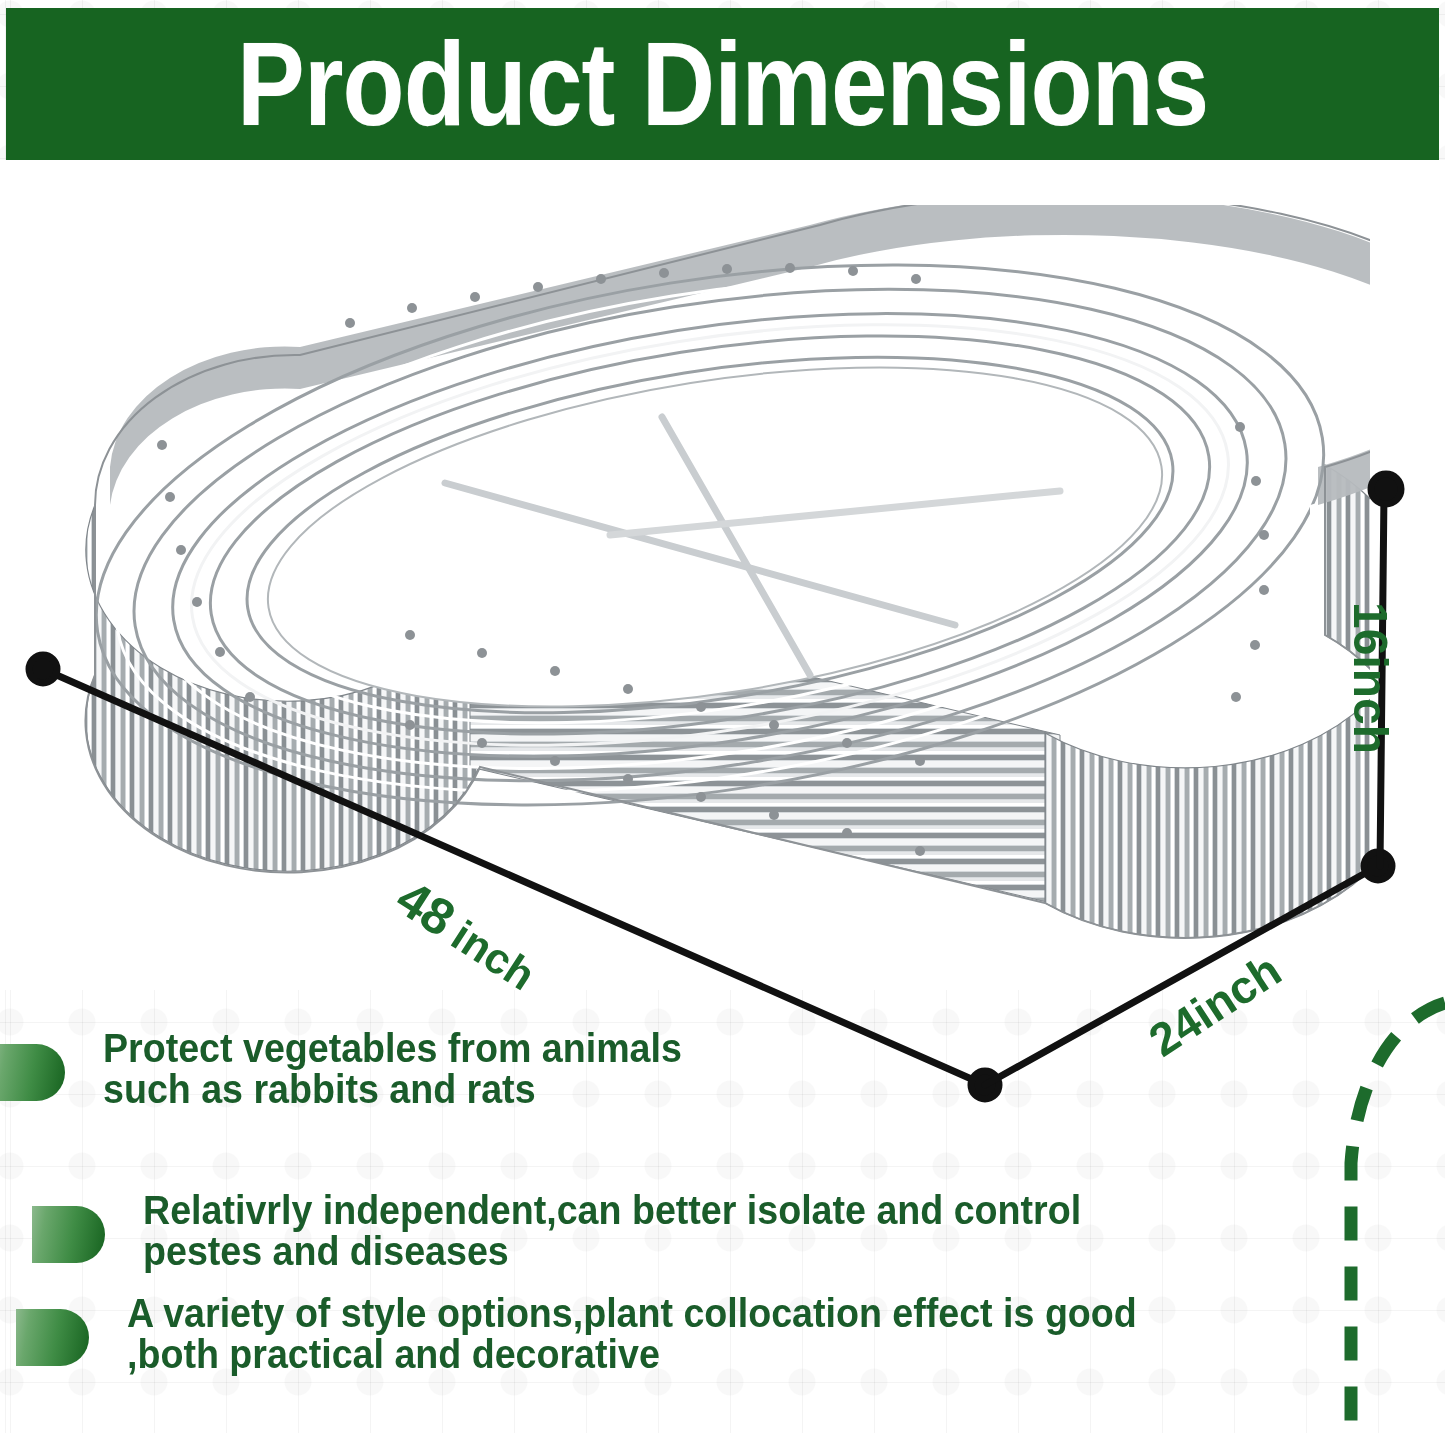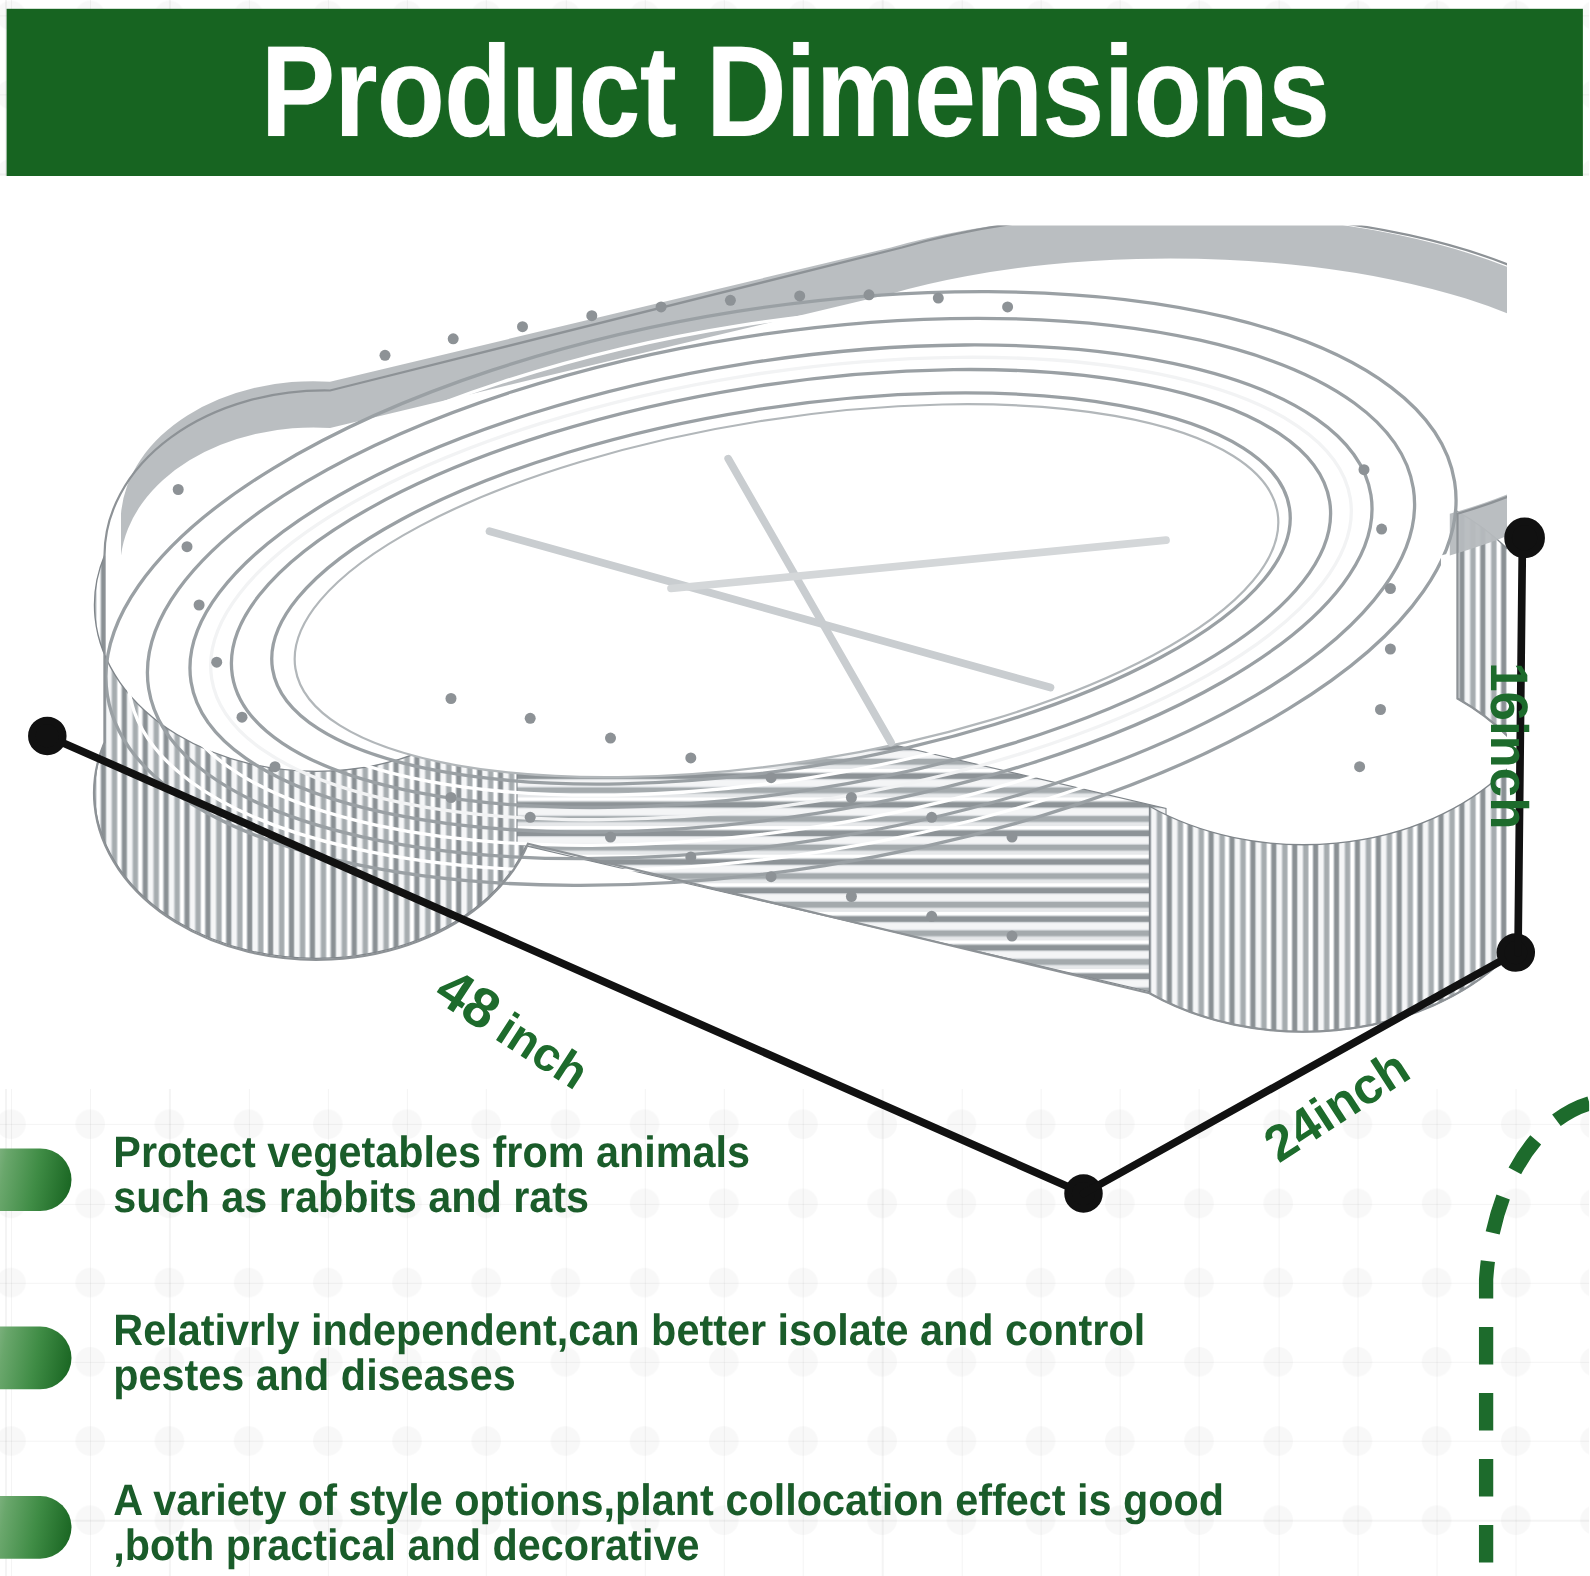"Relativrly independent,can better" #feature-2 { margin-left: none -> 40px }
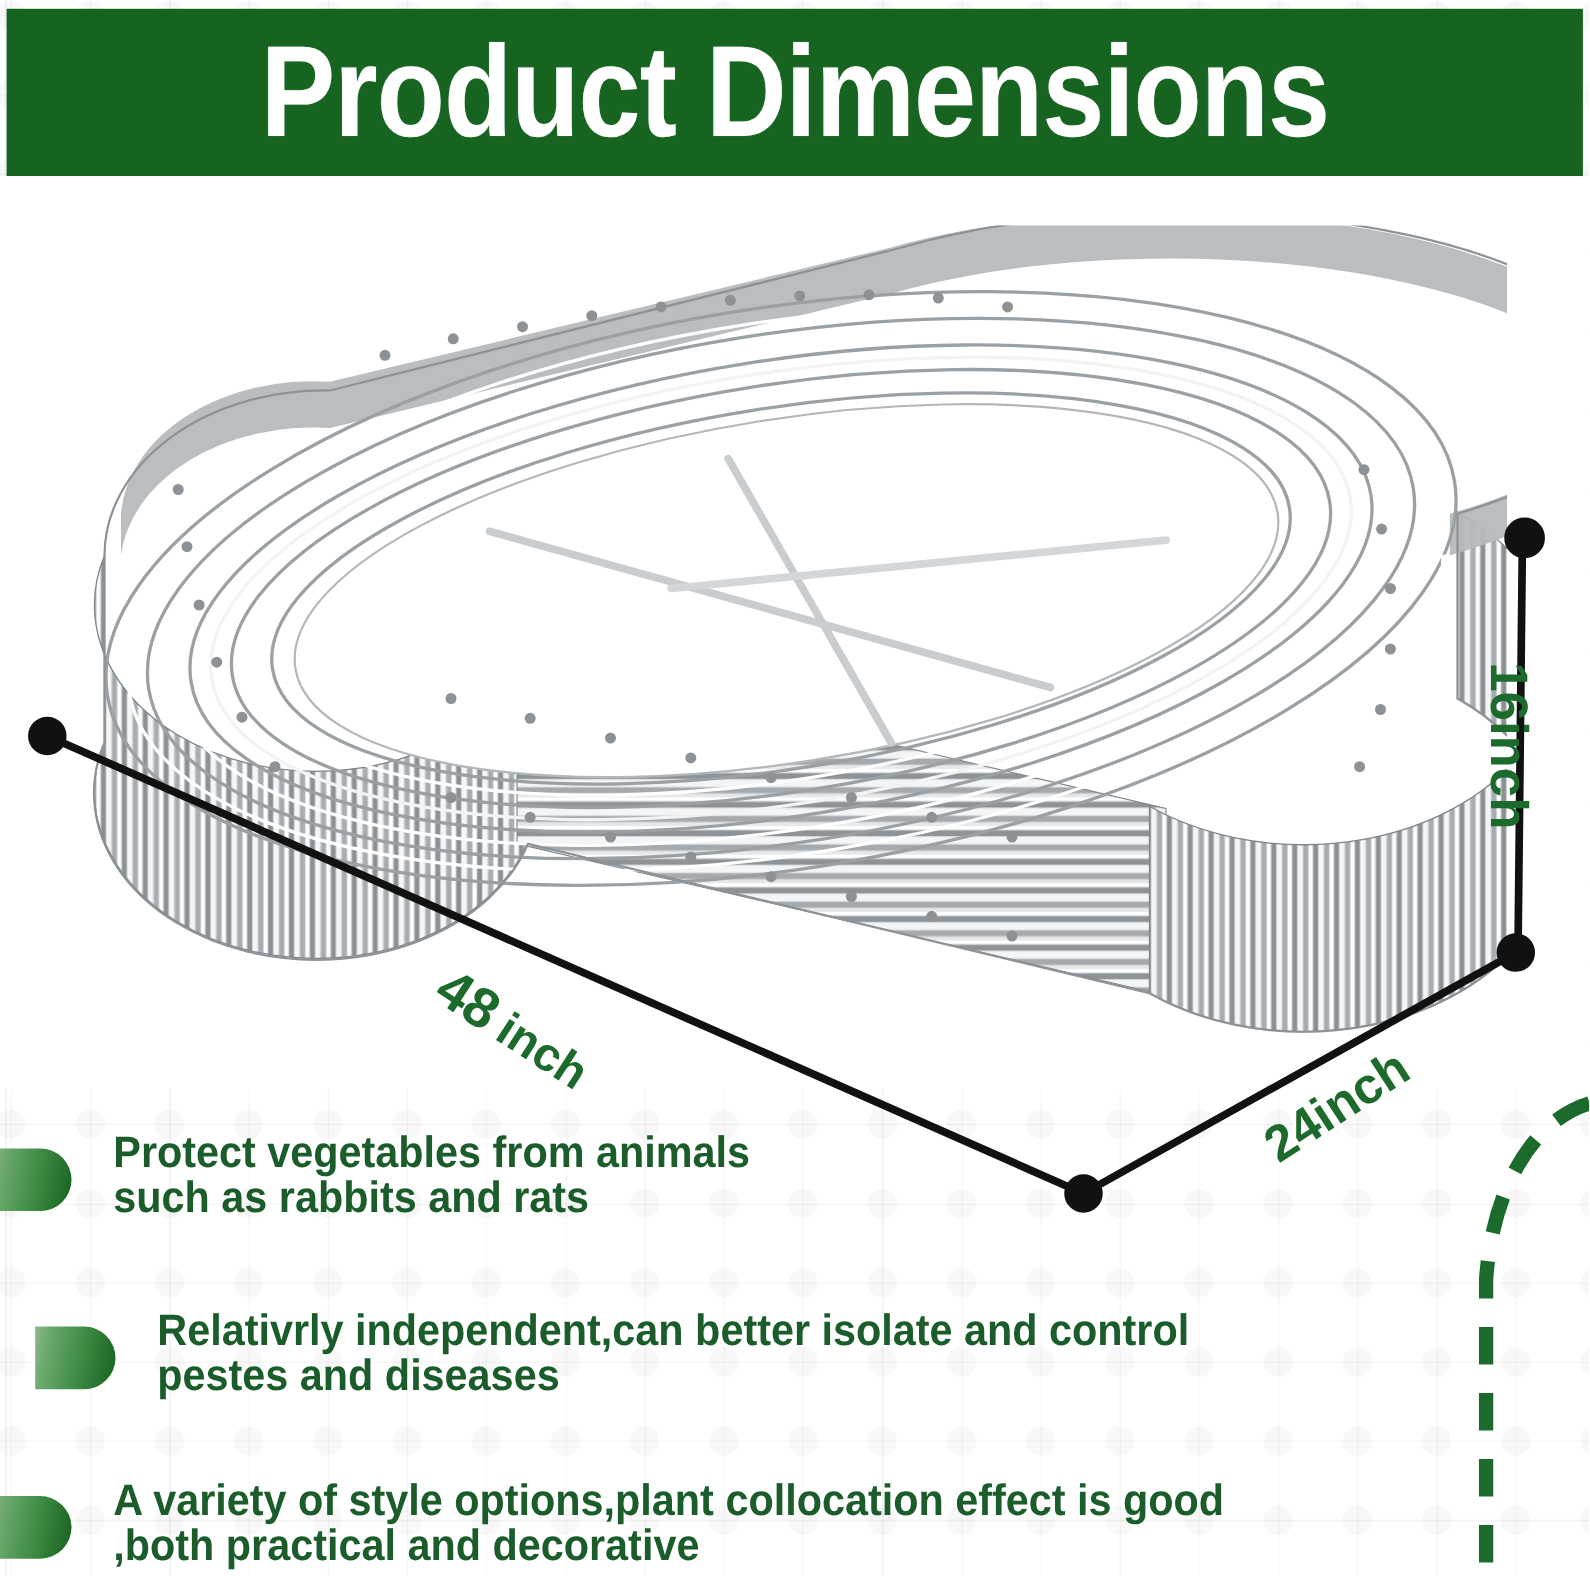"A variety of style options,plant" #feature-3 { margin-left: none -> 24px; top: 1344px -> 1293px }
